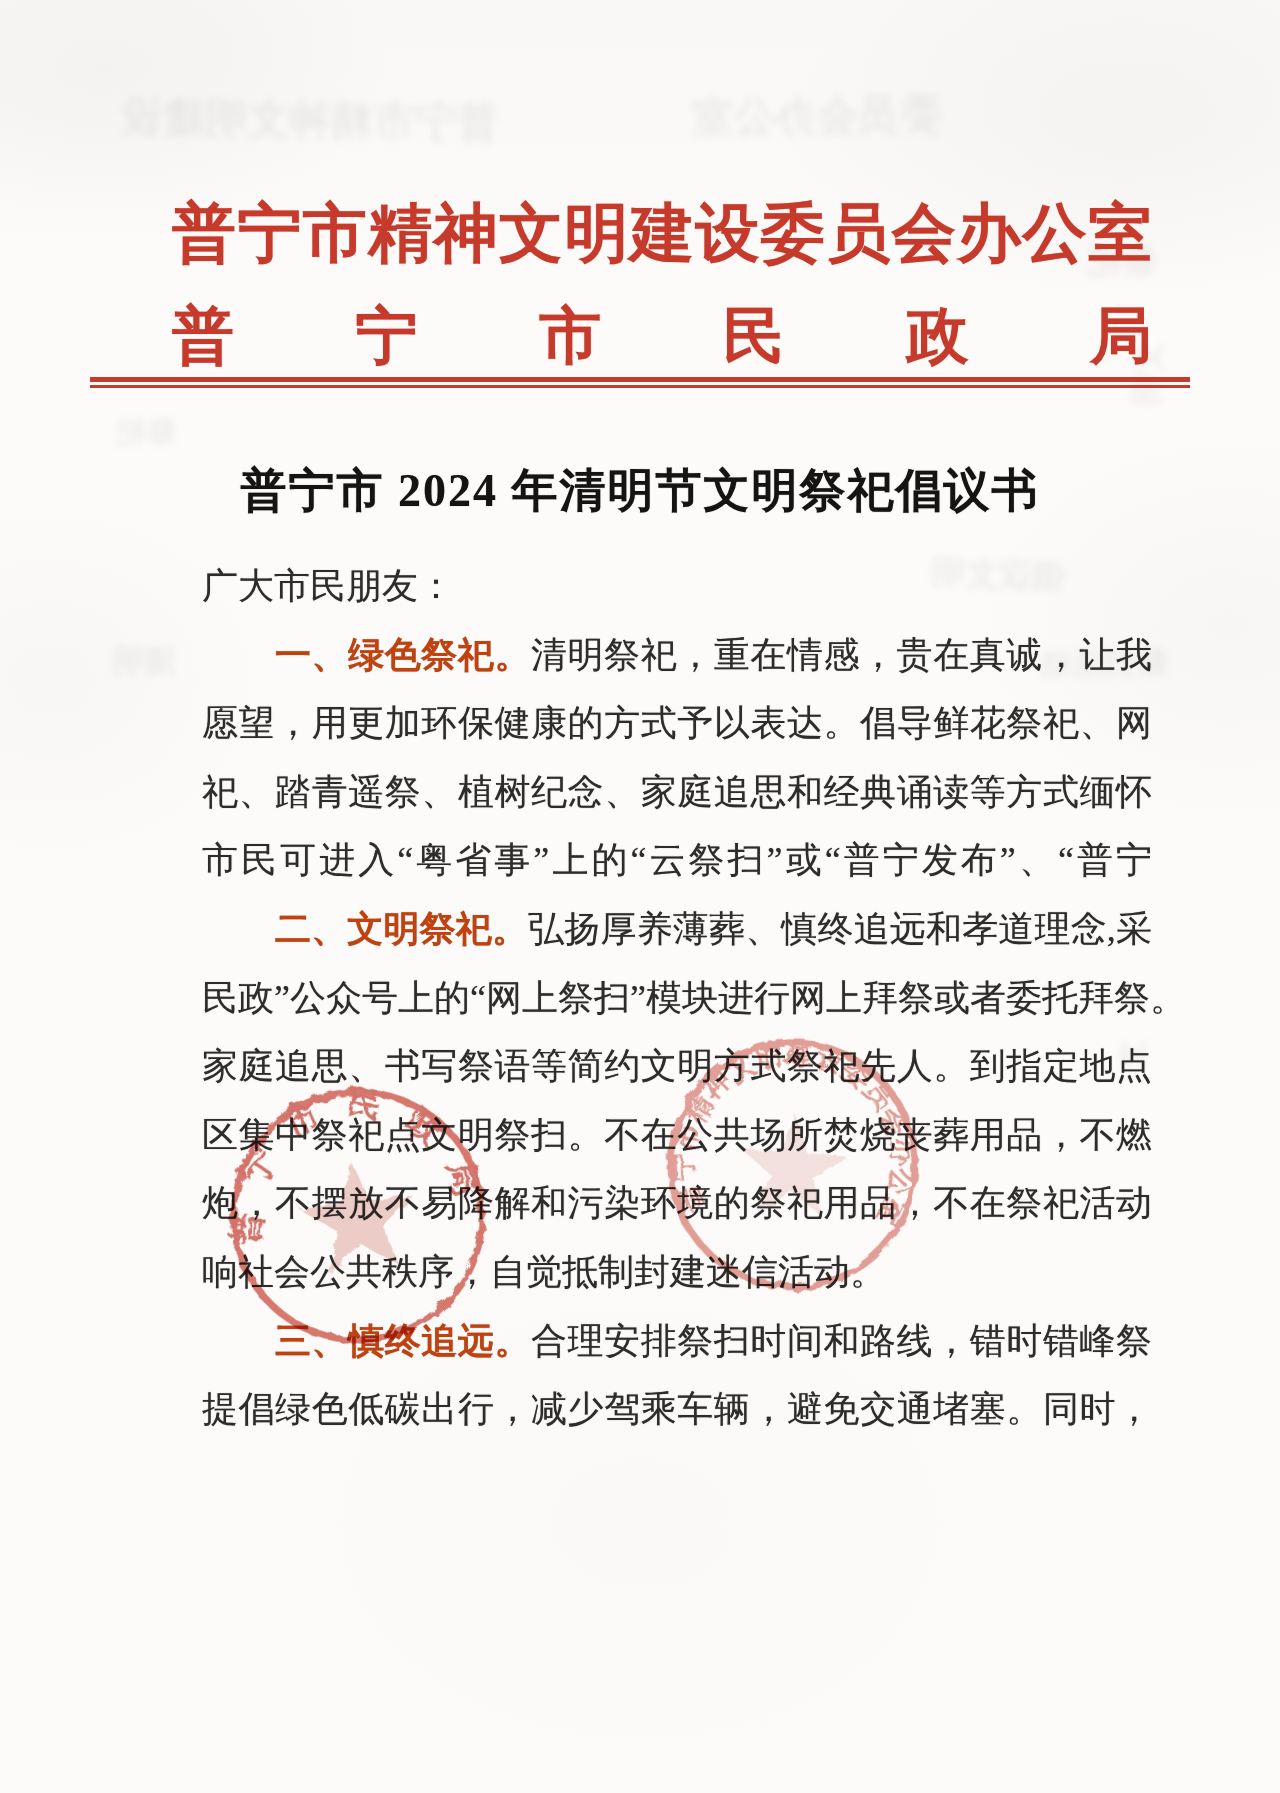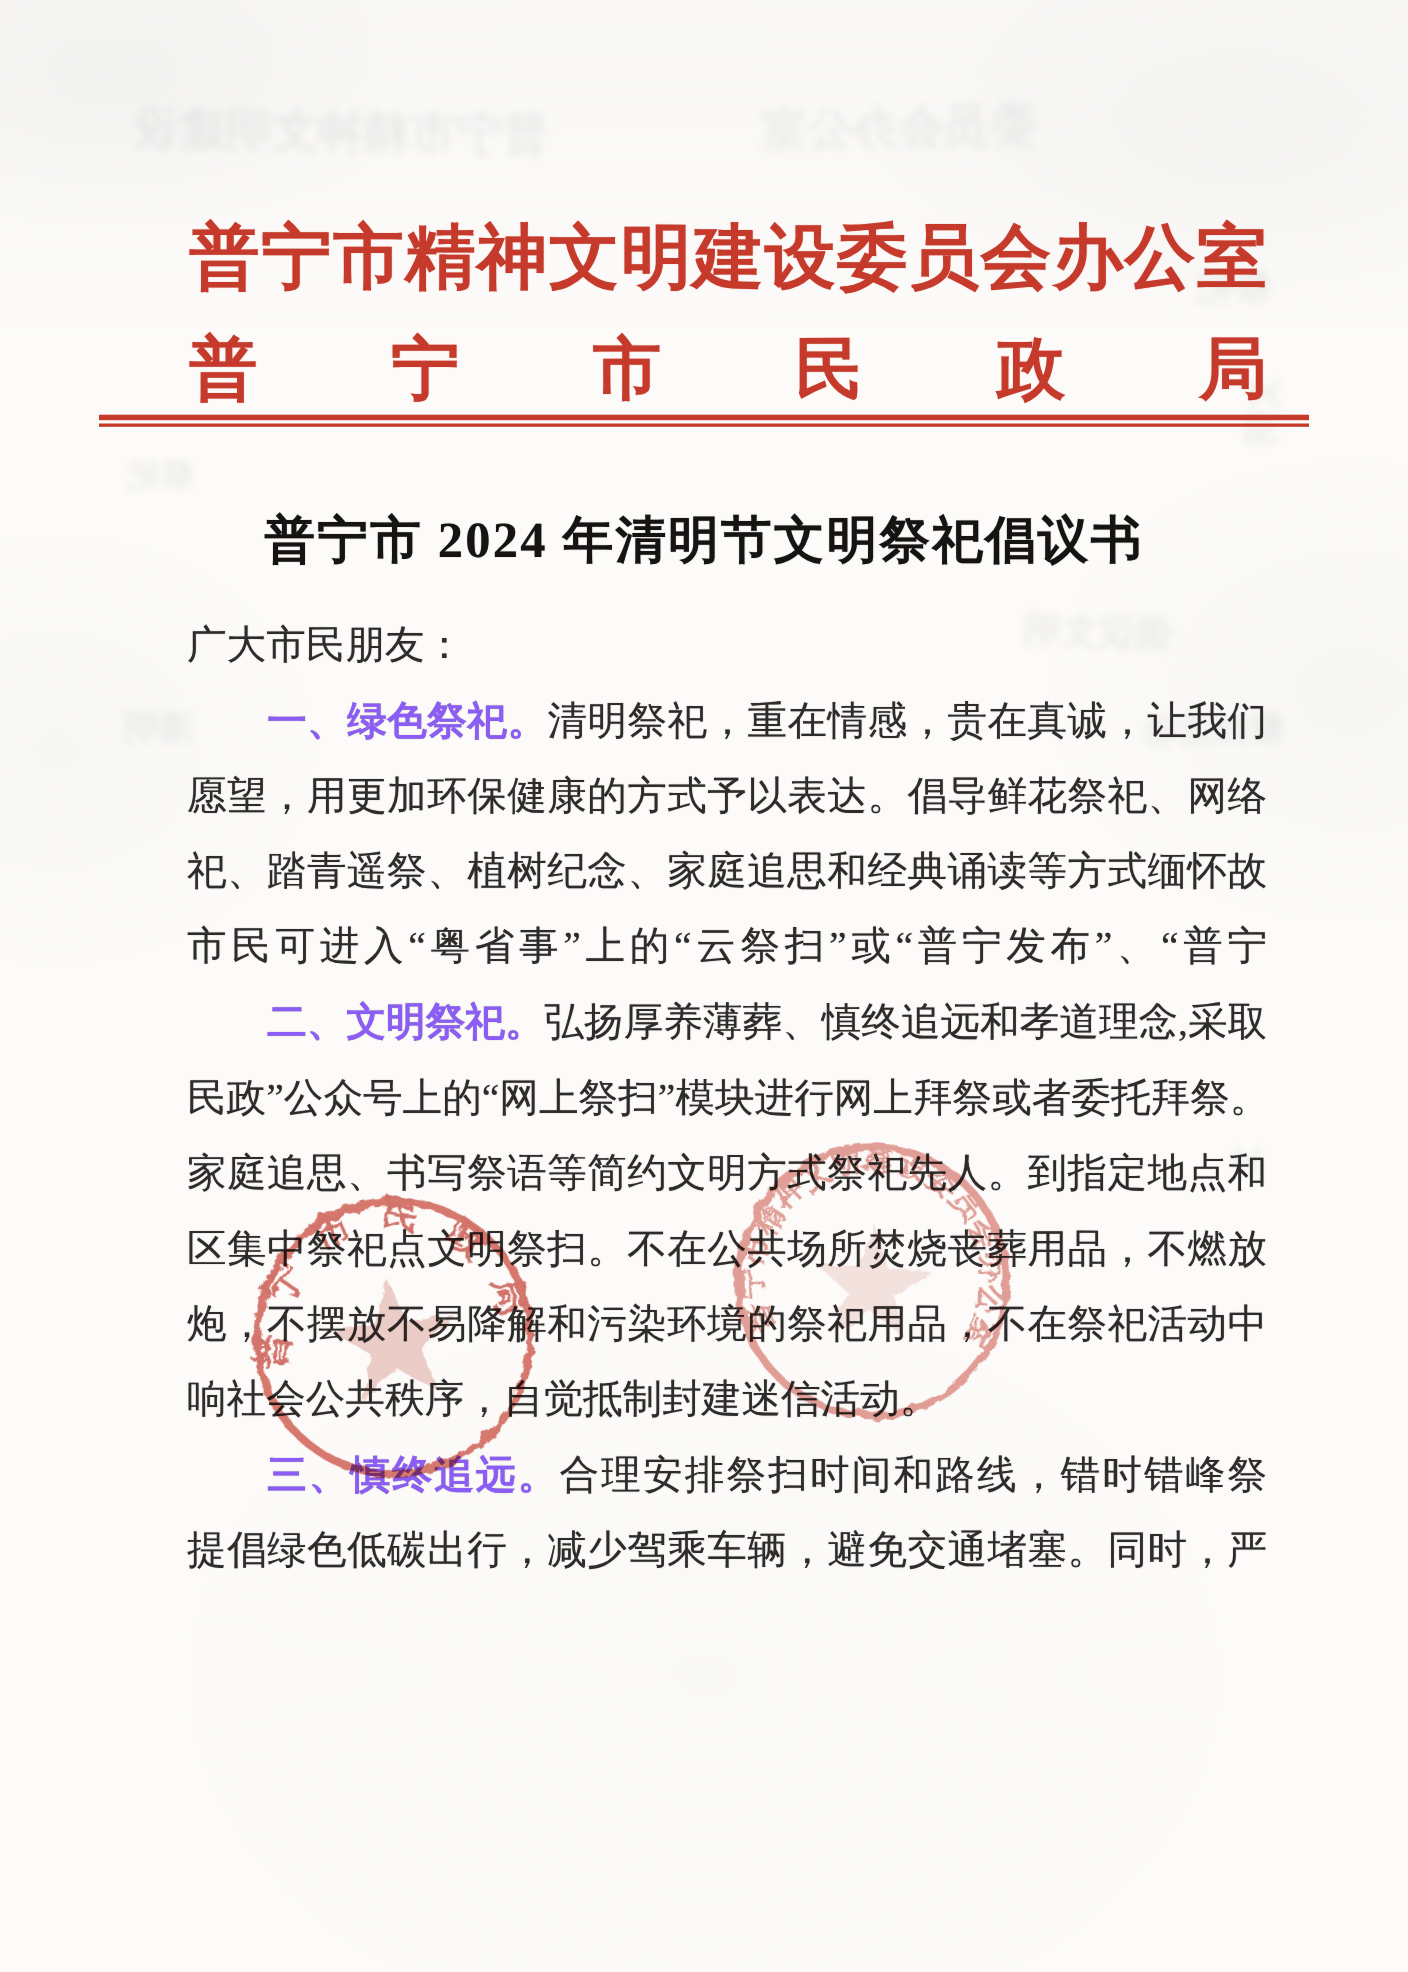"广大市民朋友：" .body-line { margin-left: none -> 32px }
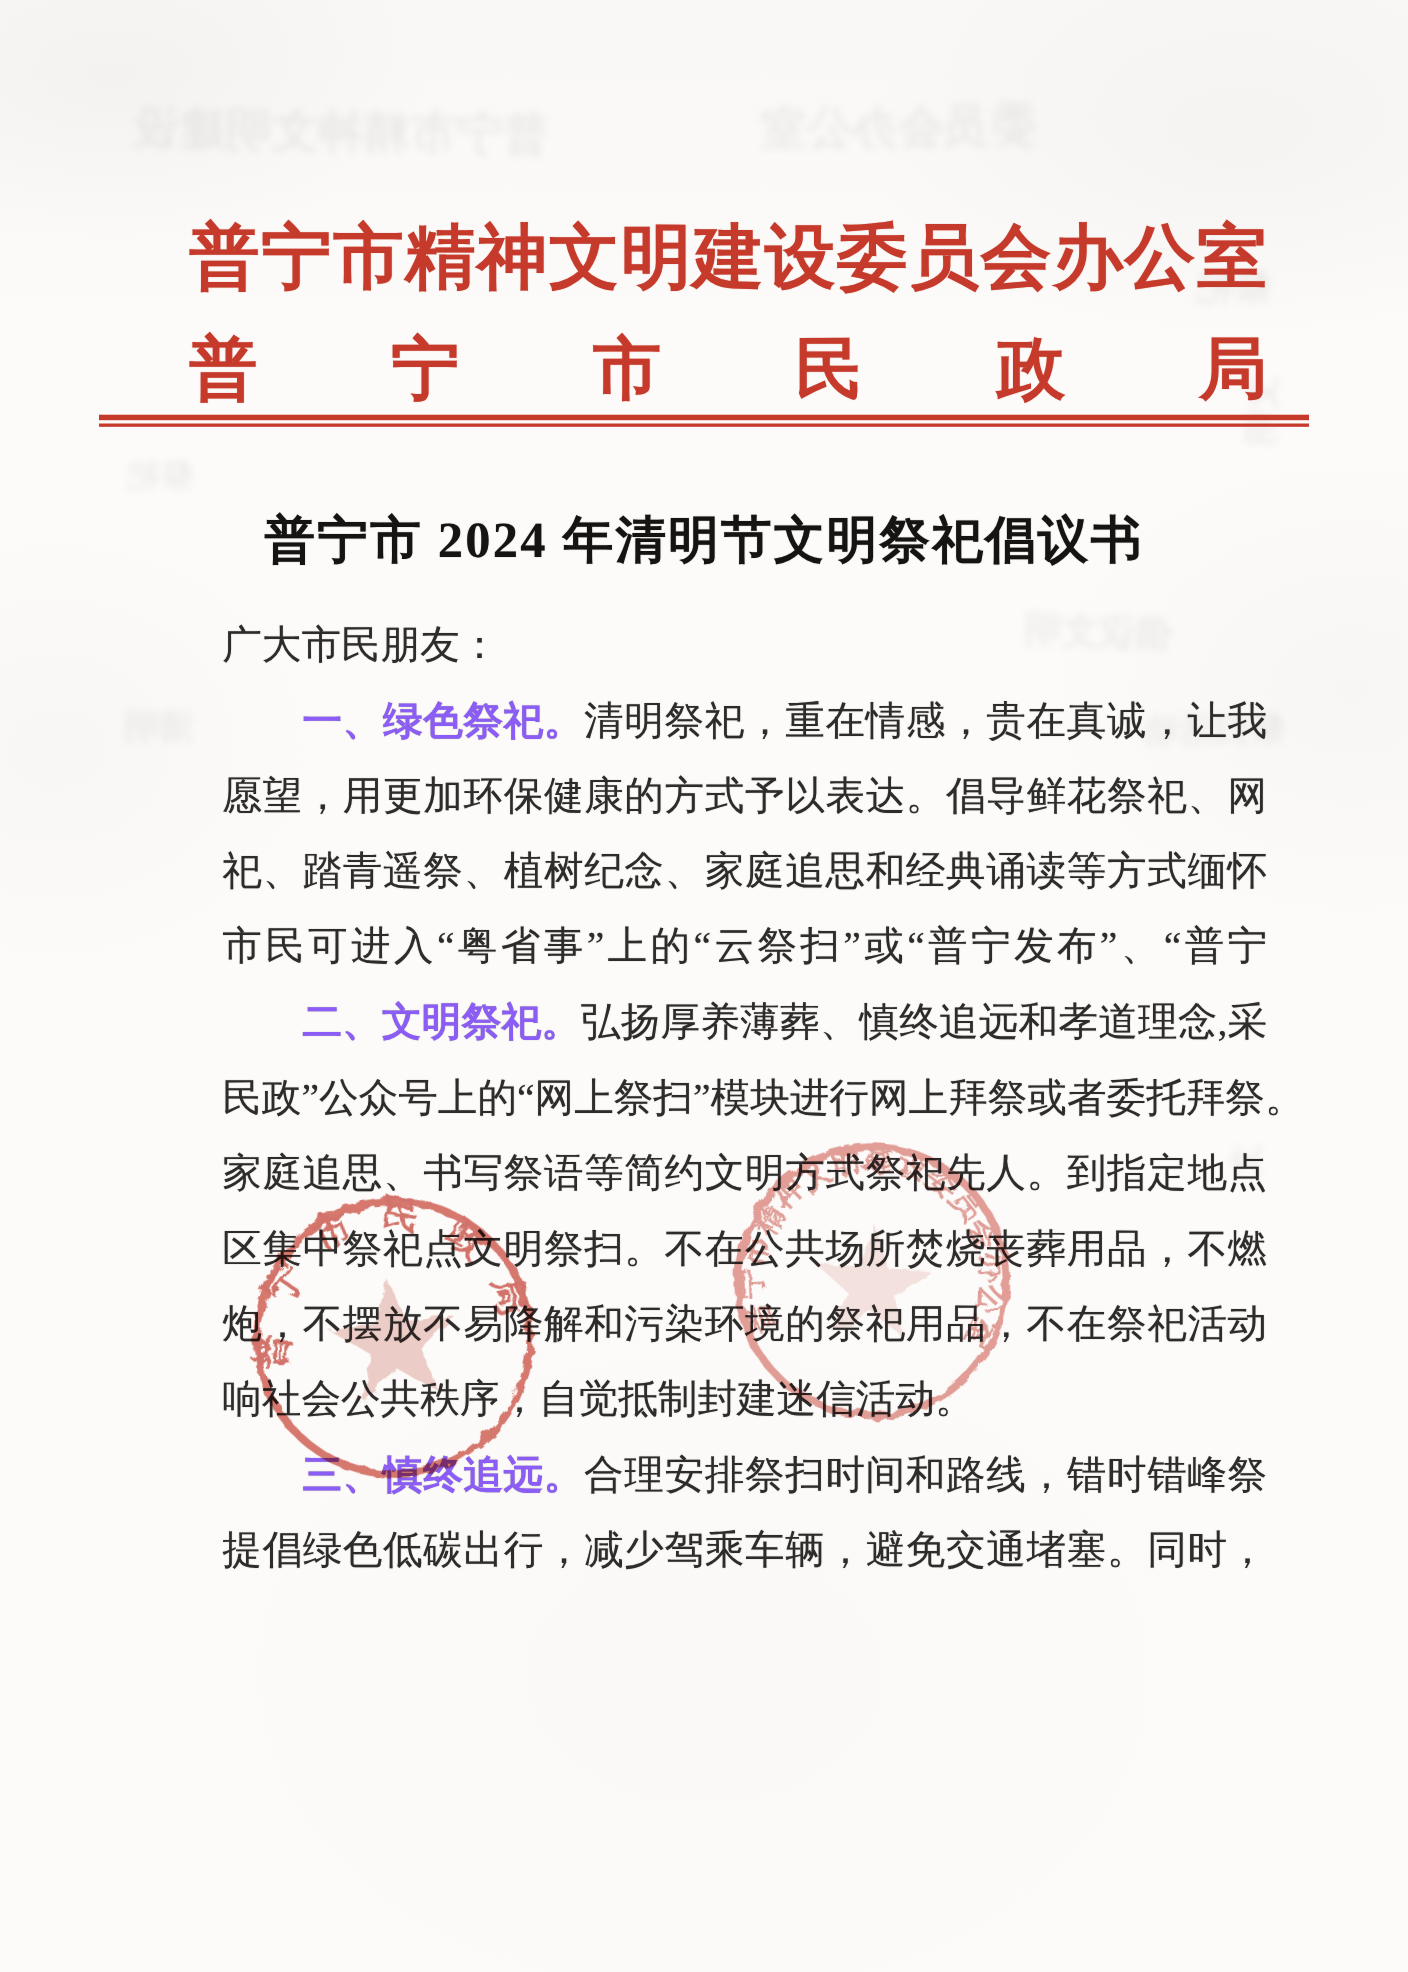"一、绿色祭祀。" .body-line .b { color: #8b5cf6 -> #c2410c }
